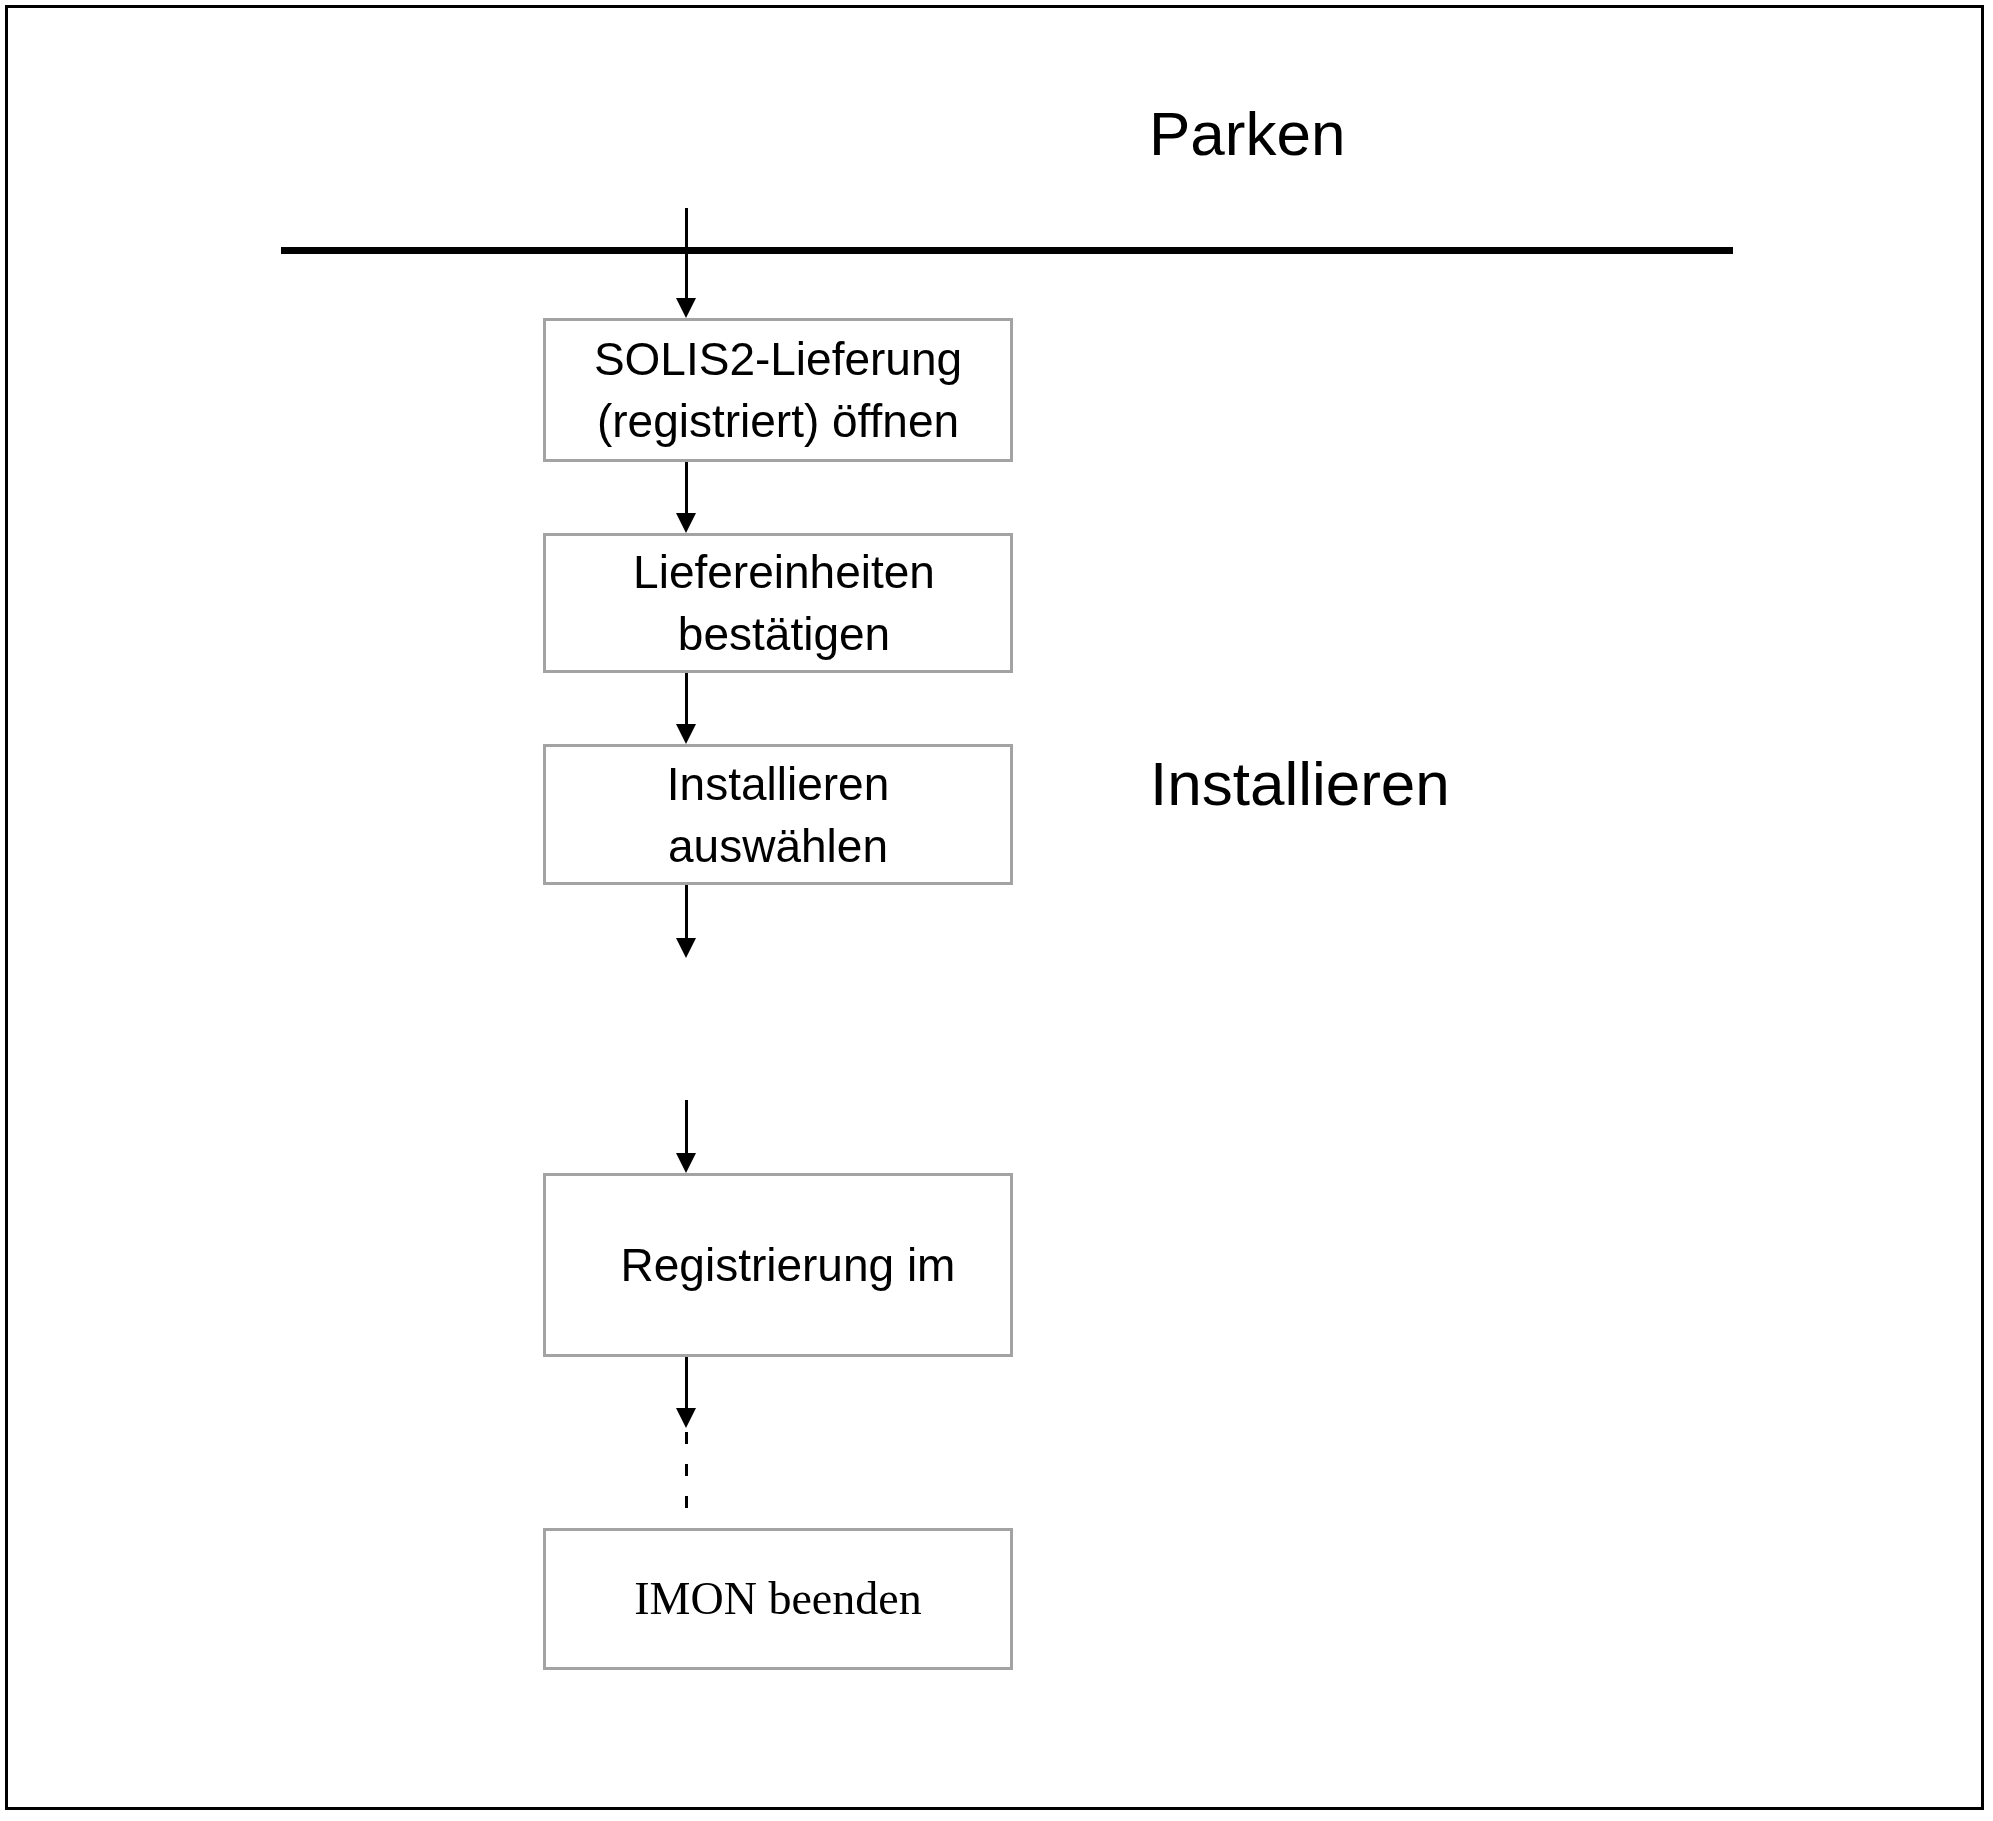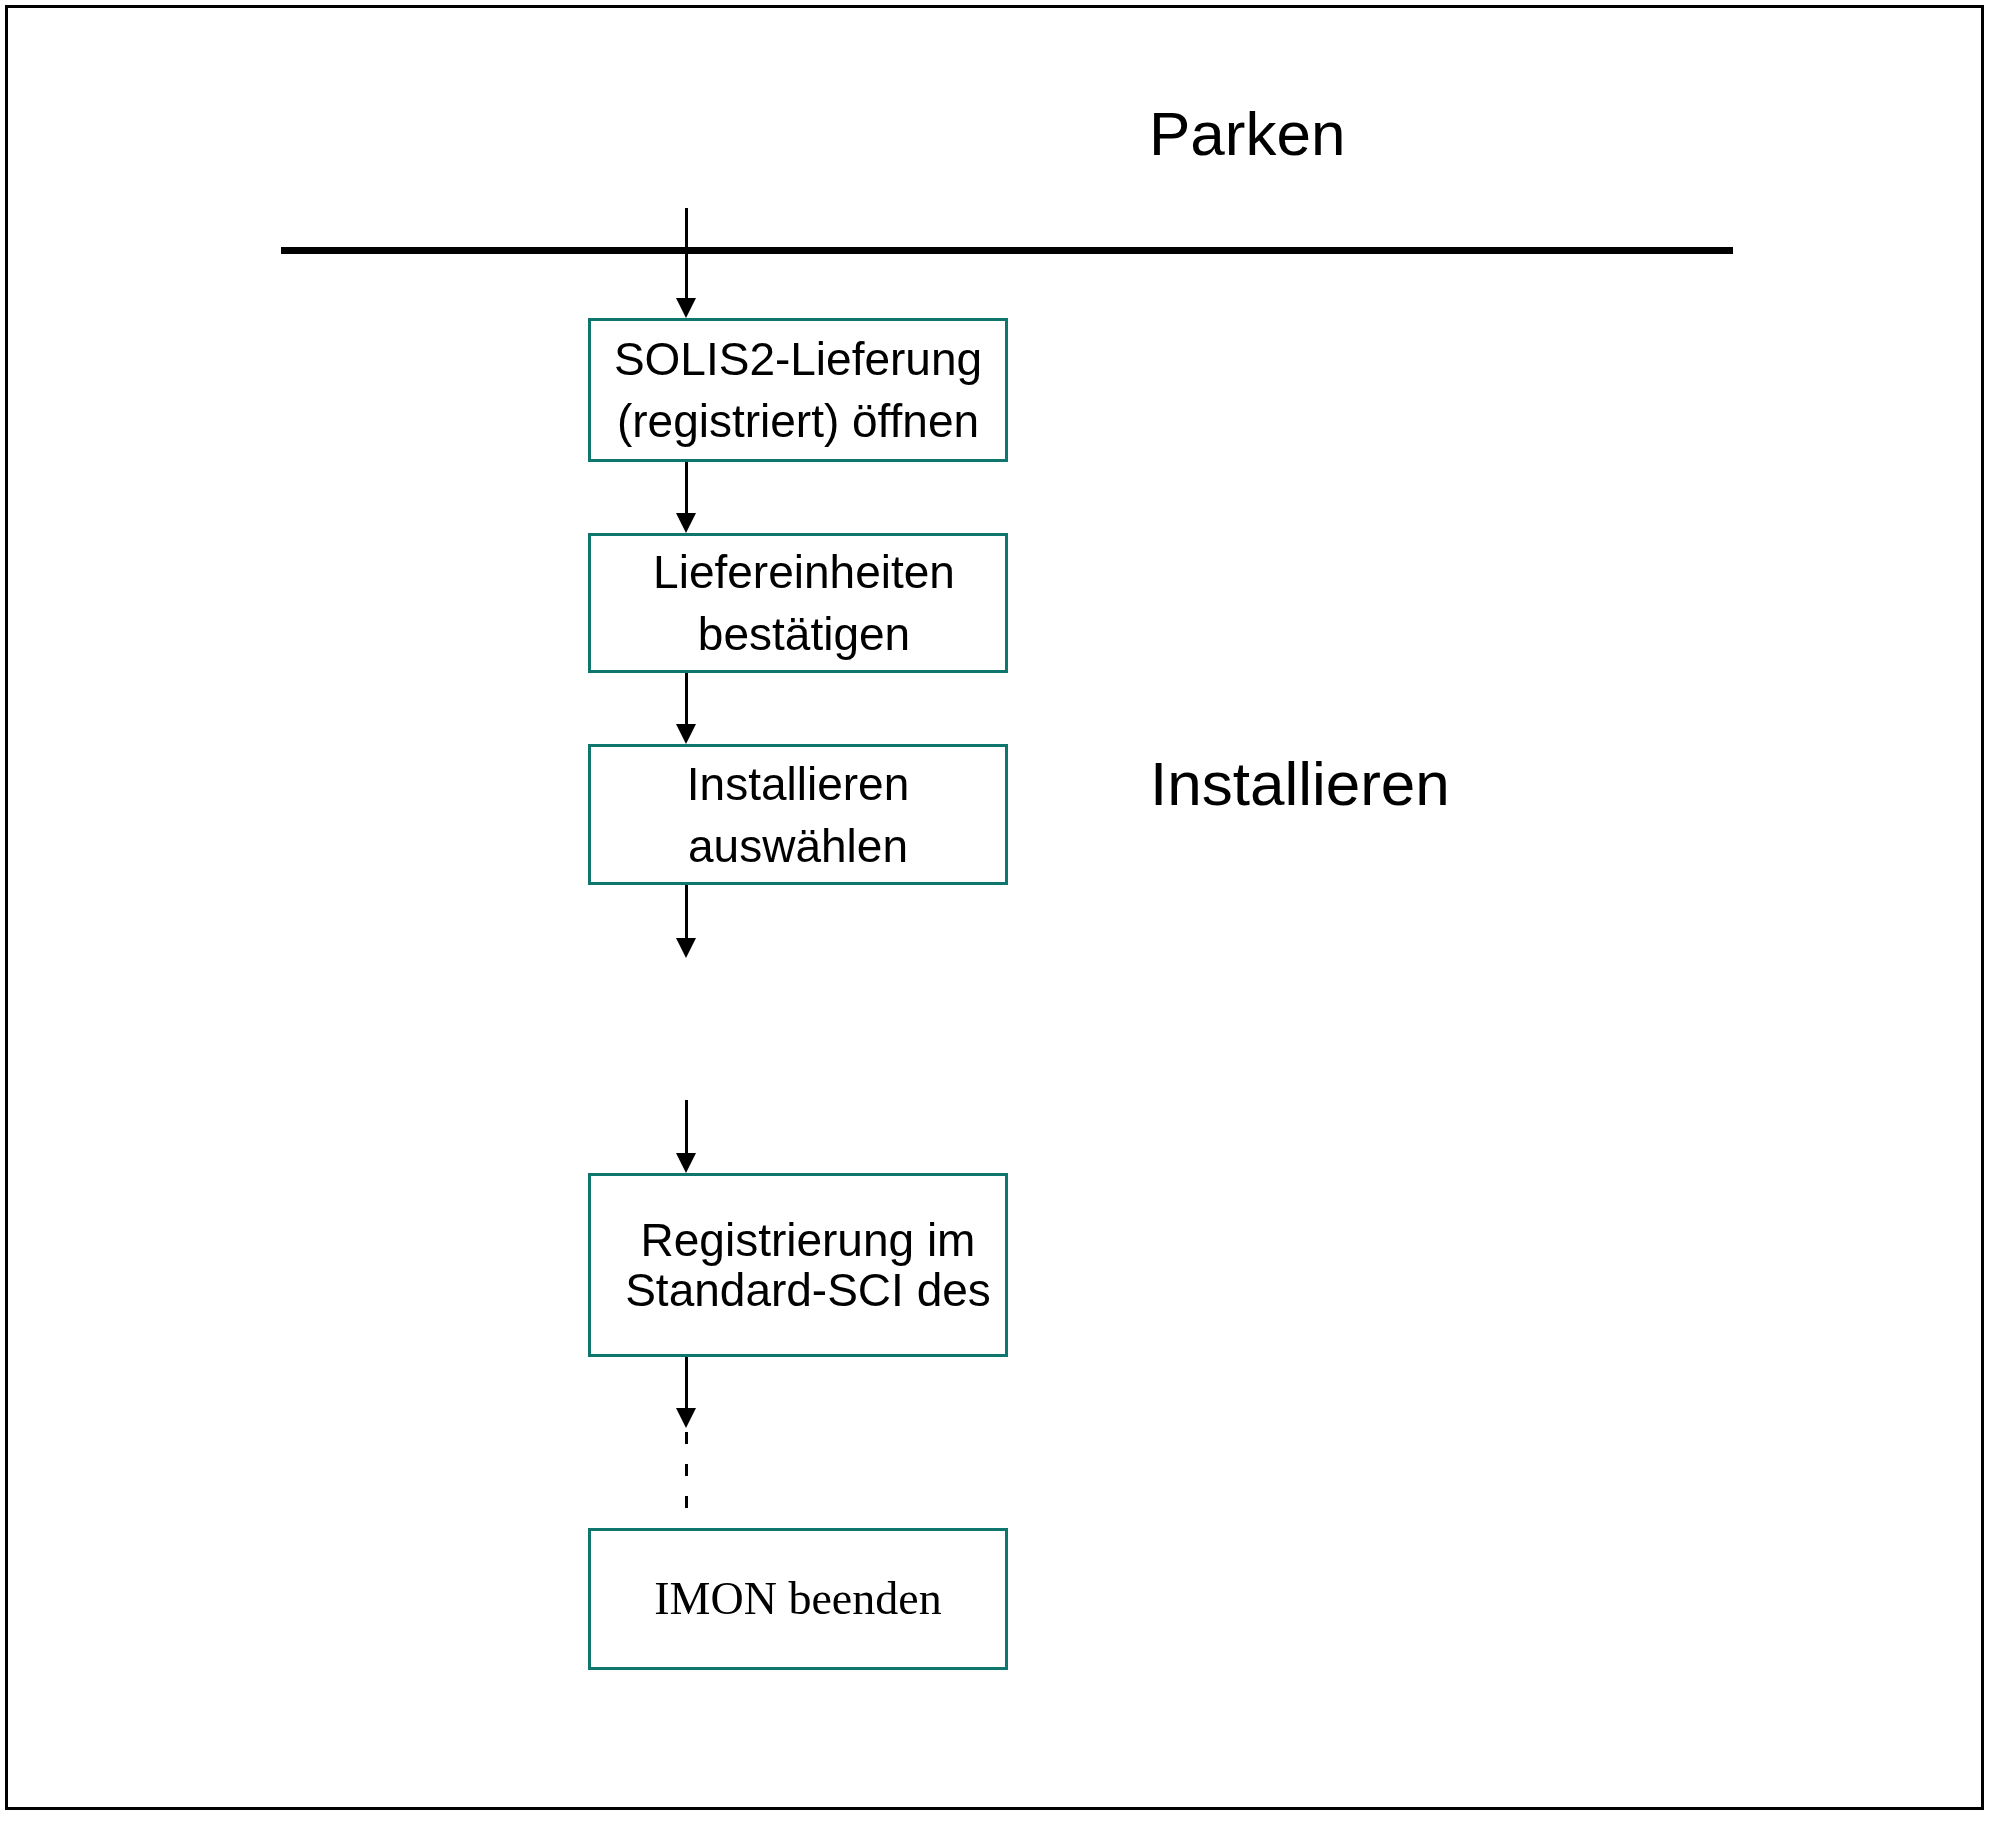"SOLIS2-Lieferung" .flow-box { border: 3px solid #0f766e -> 3px solid #a3a3a3; margin-left: 45px -> none; width: 420px -> 470px }
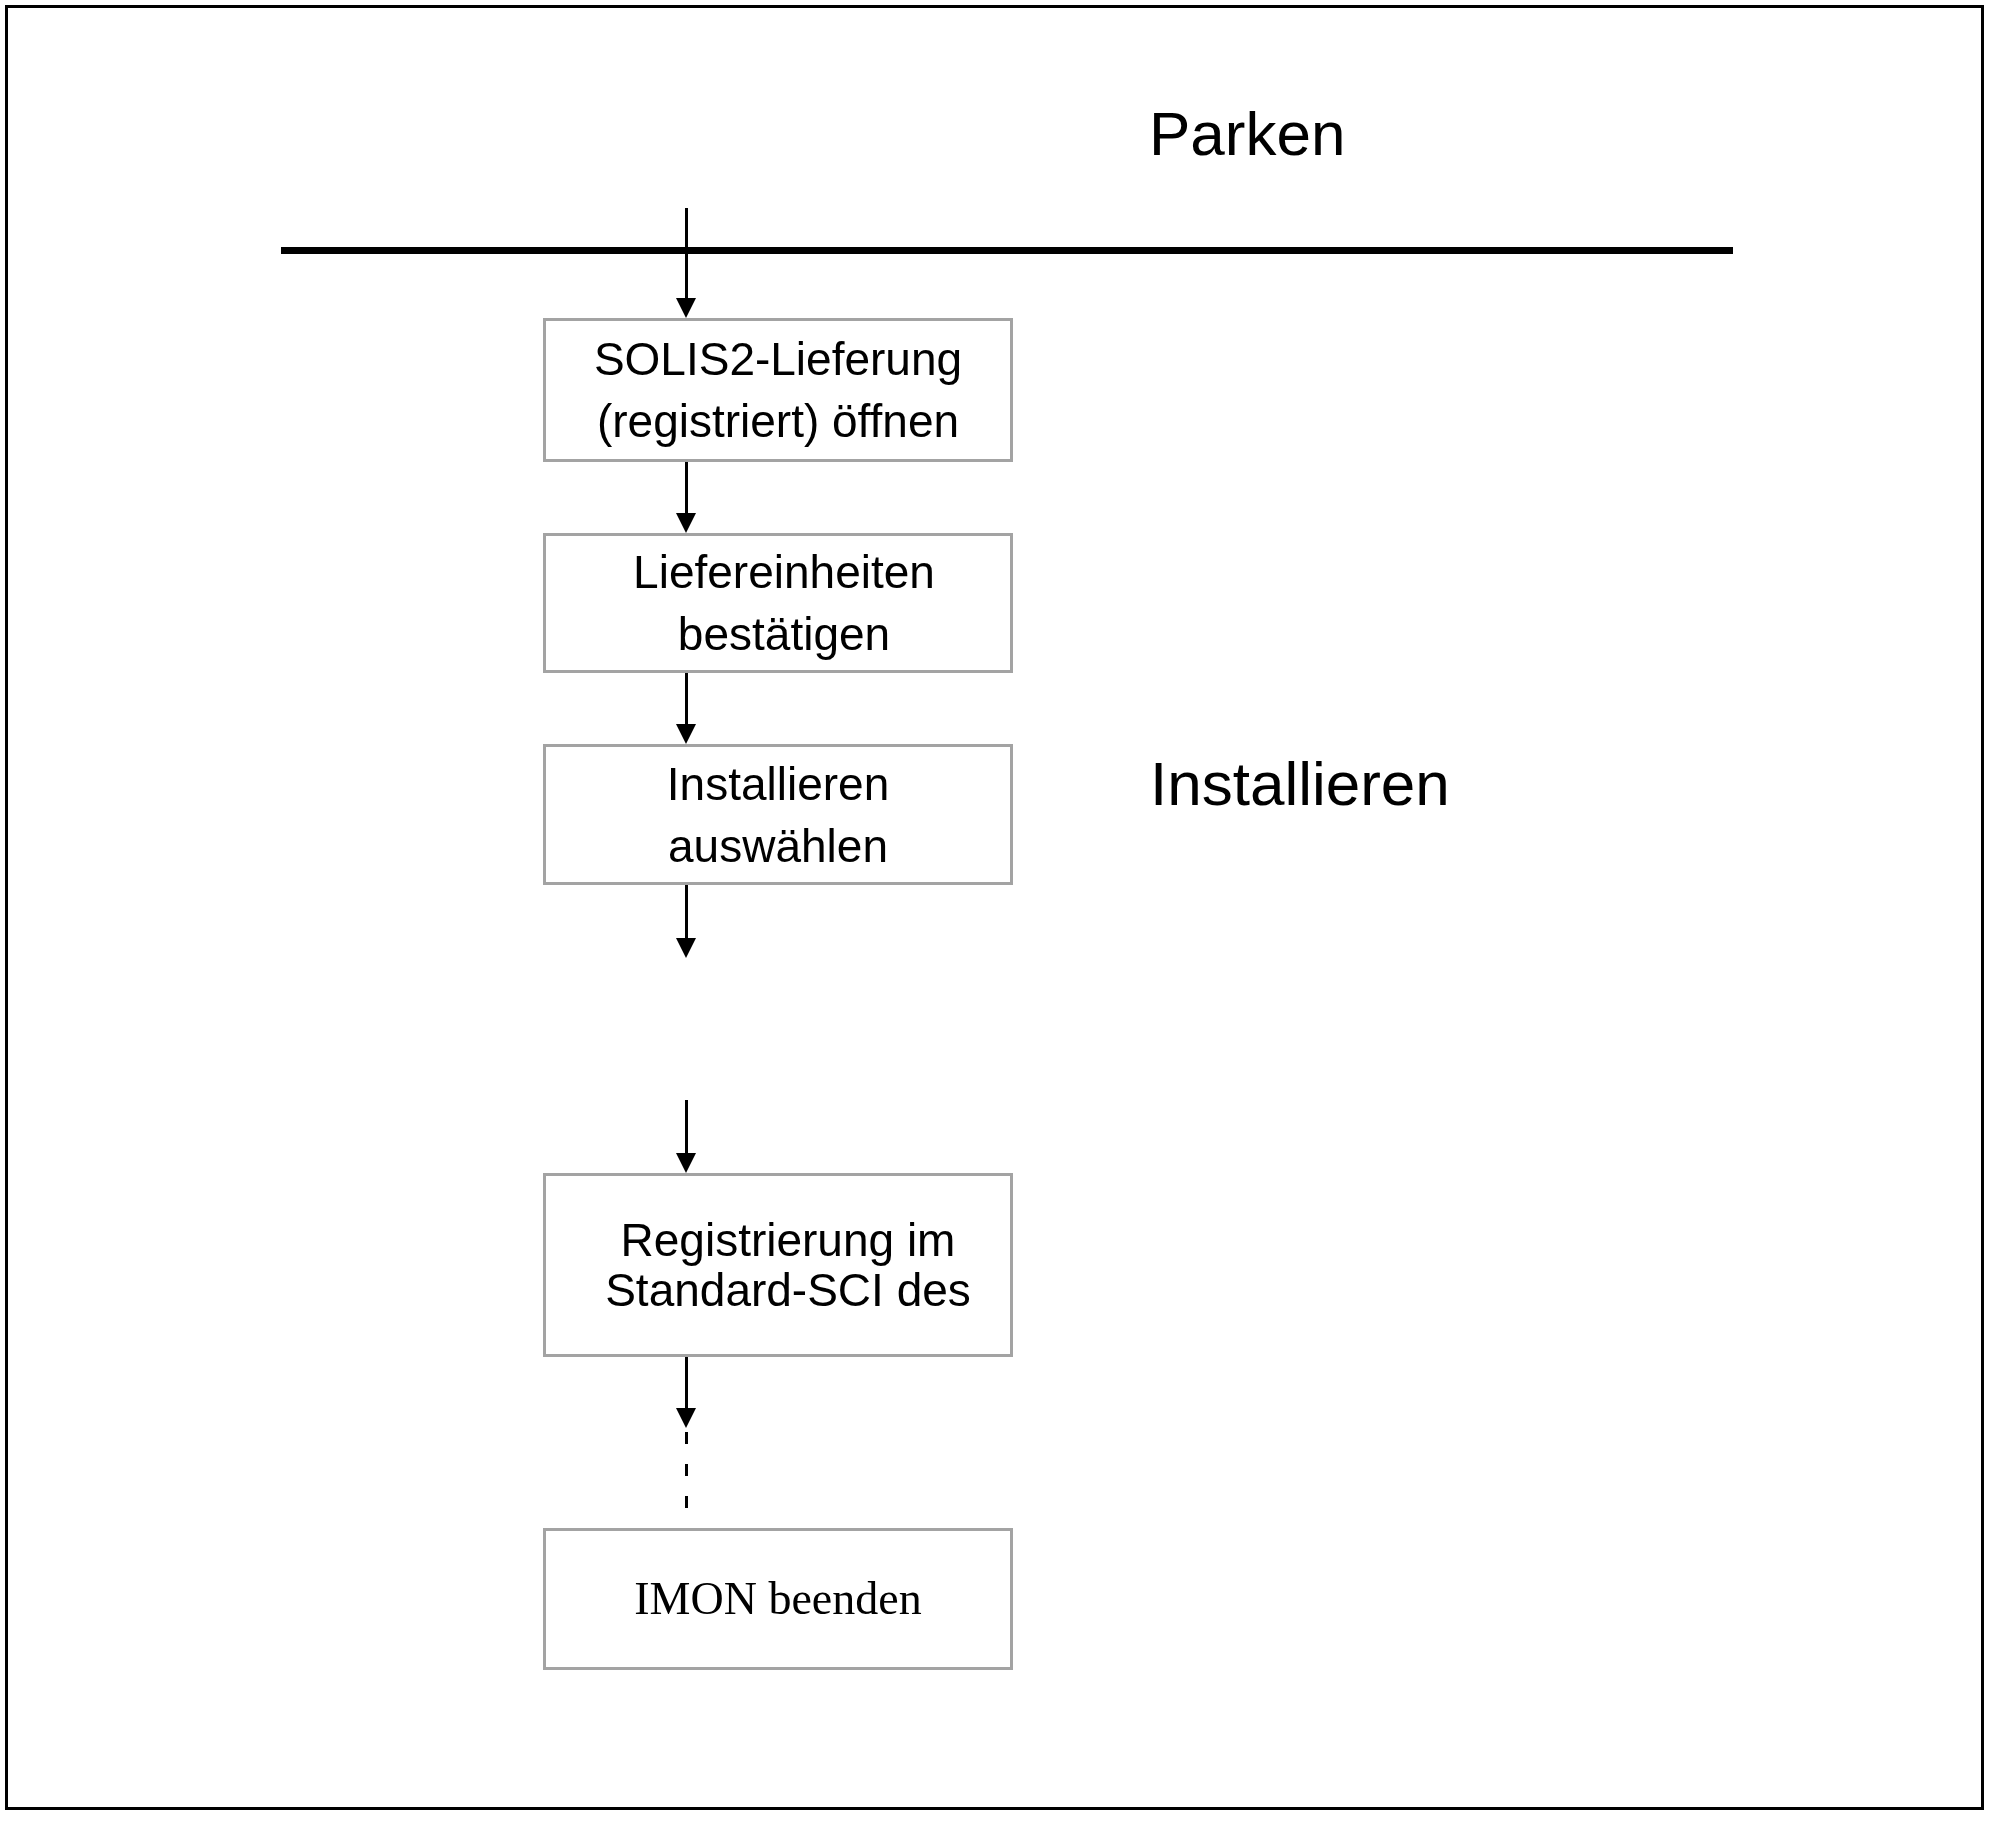"Standard-SCI des" div { html: <div>Standard-SCI des</div> -> none }
